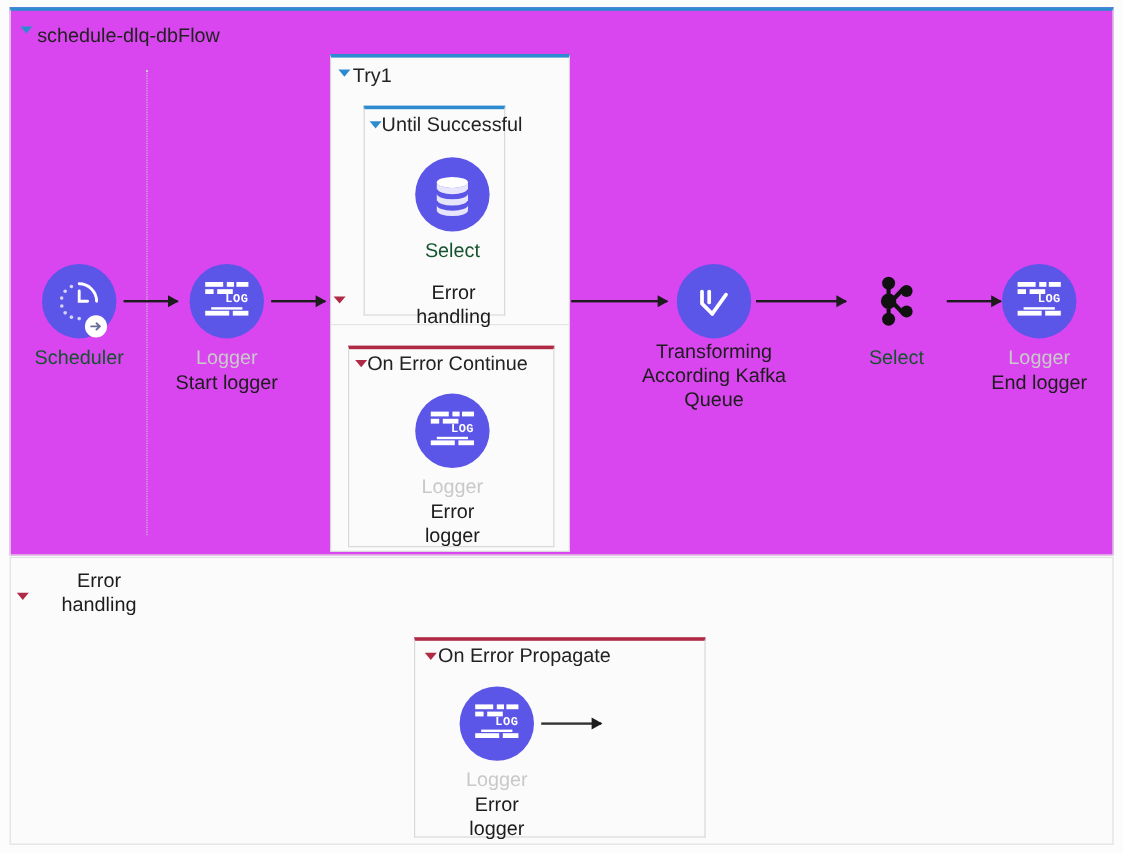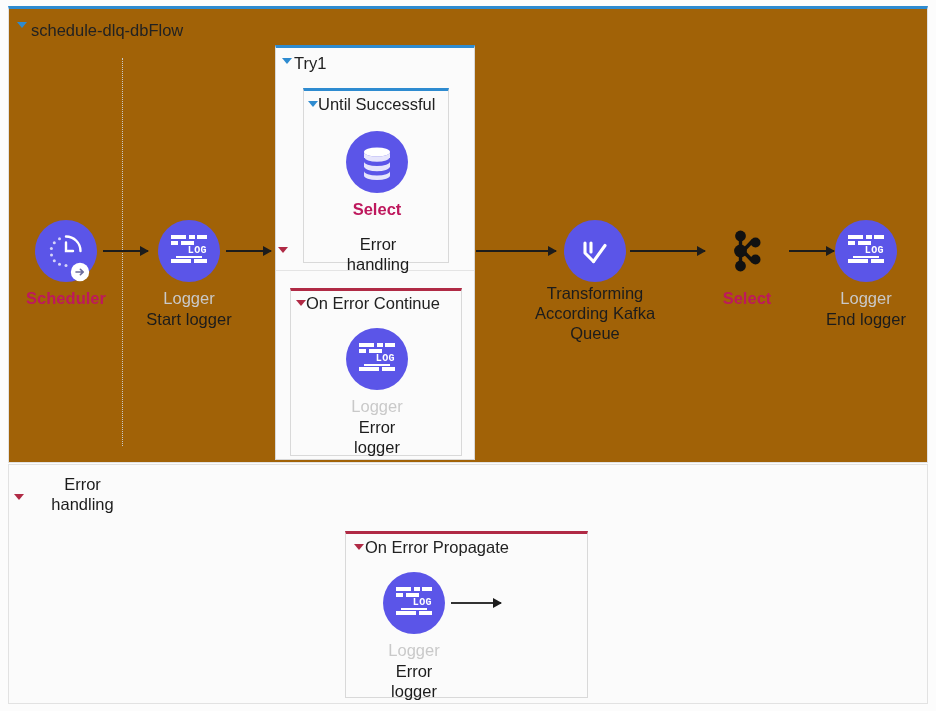"schedule-dlq-dbFlow" .flow-container { background: #a16207 -> #d946ef }
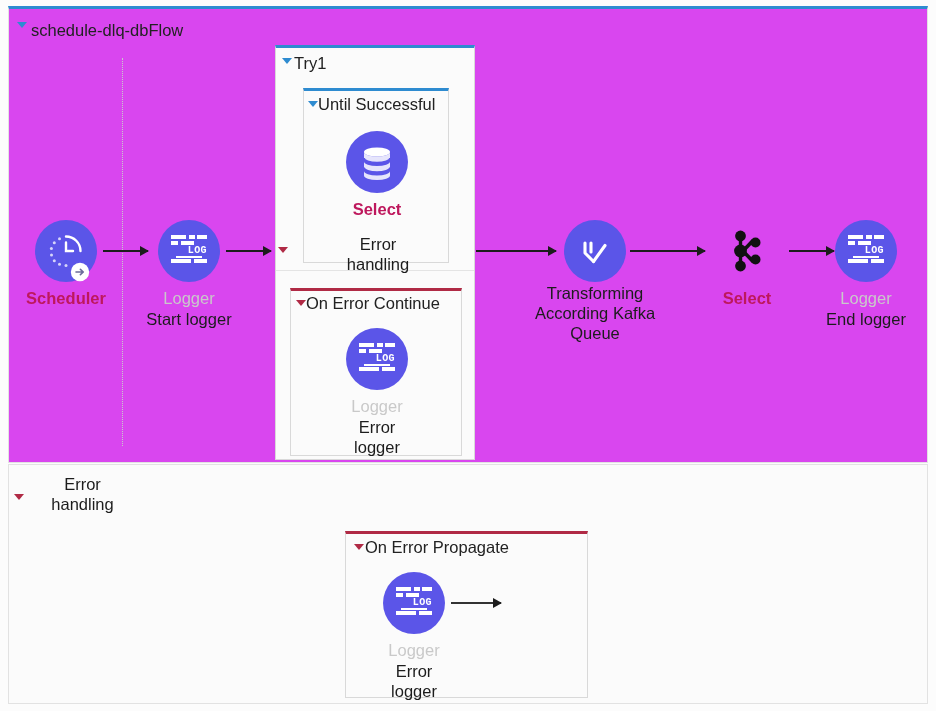"Until Successful" div.scope { width: 146px -> 118px }
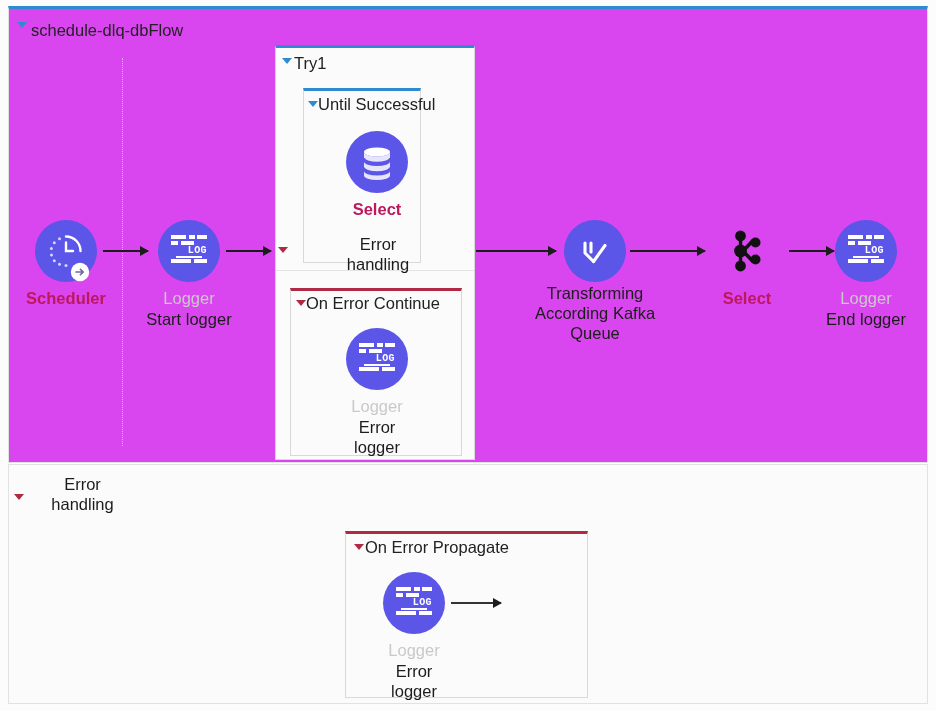"Select" .node-type.dark { color: #be185d -> #14532d; font-weight: bold -> none }
